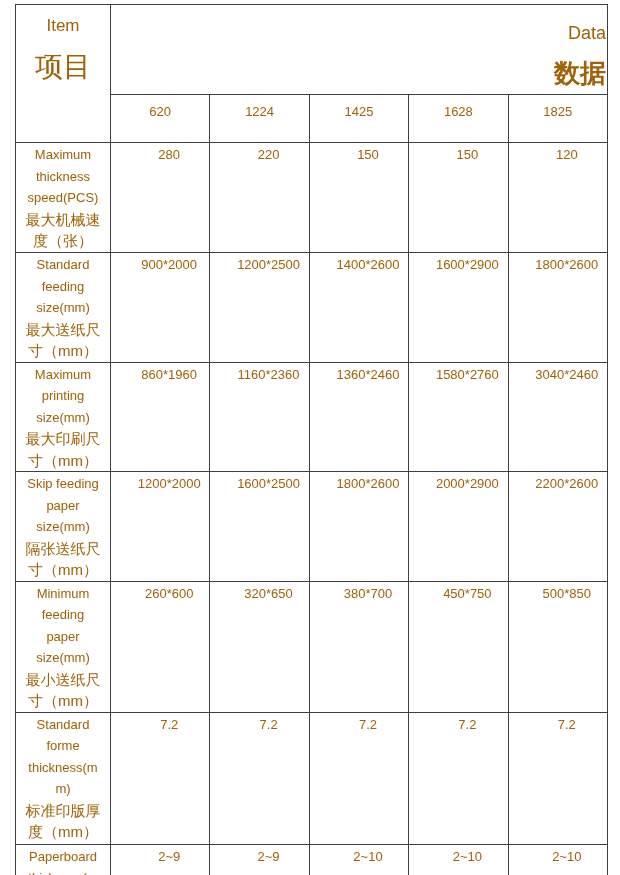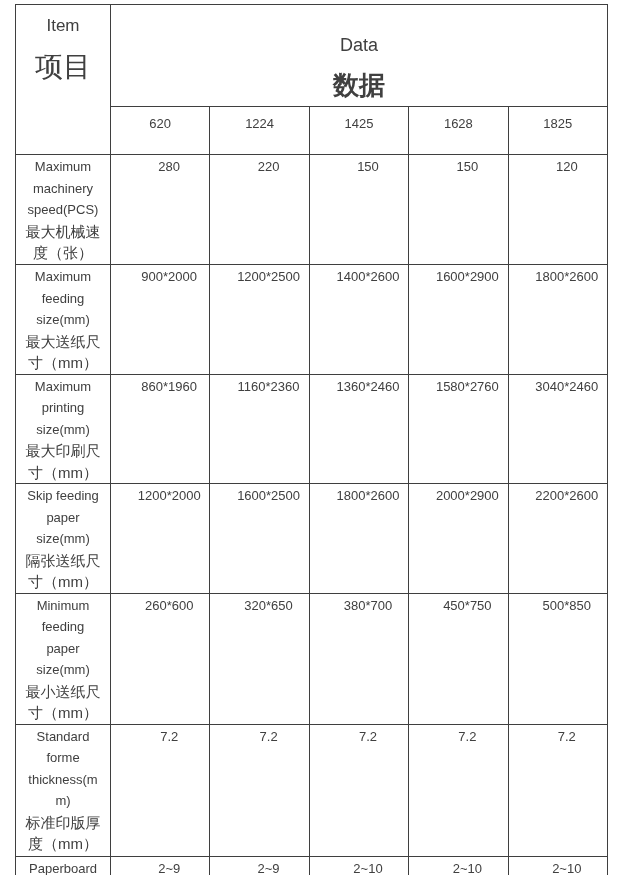"Item" .page { color: #404040 -> #a16207 }
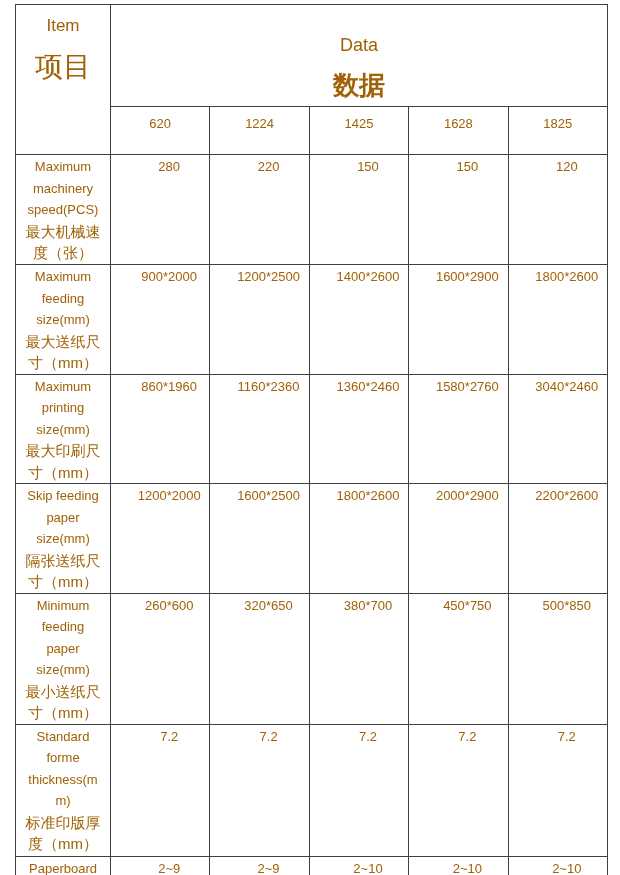"Data" .data-cell { padding-top: 20px -> 8px; text-align: center -> right }
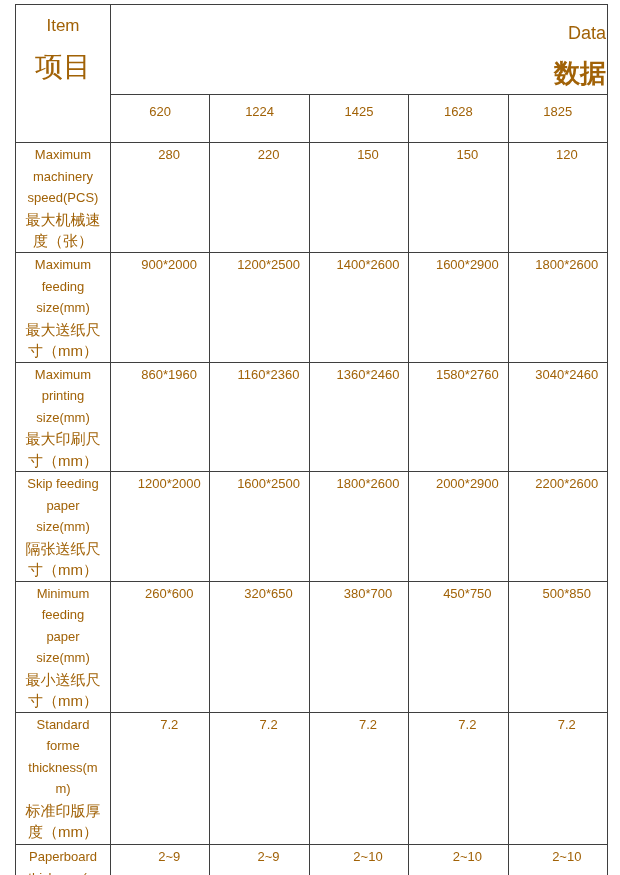"Maximum machinery speed(PCS)" div.label-en { text: machinery -> thickness }
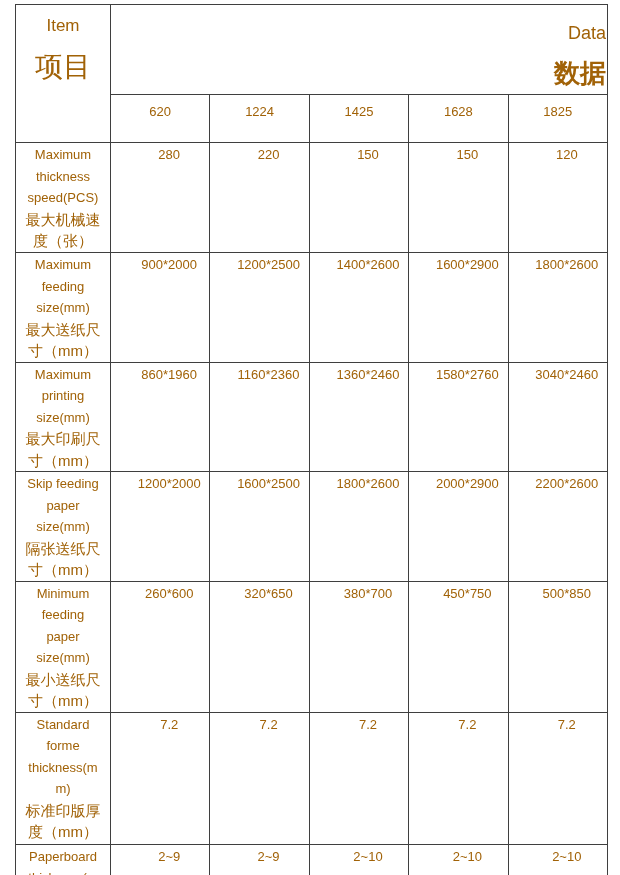"Maximum feeding size(mm)" div.label-en { text: Maximum -> Standard }
